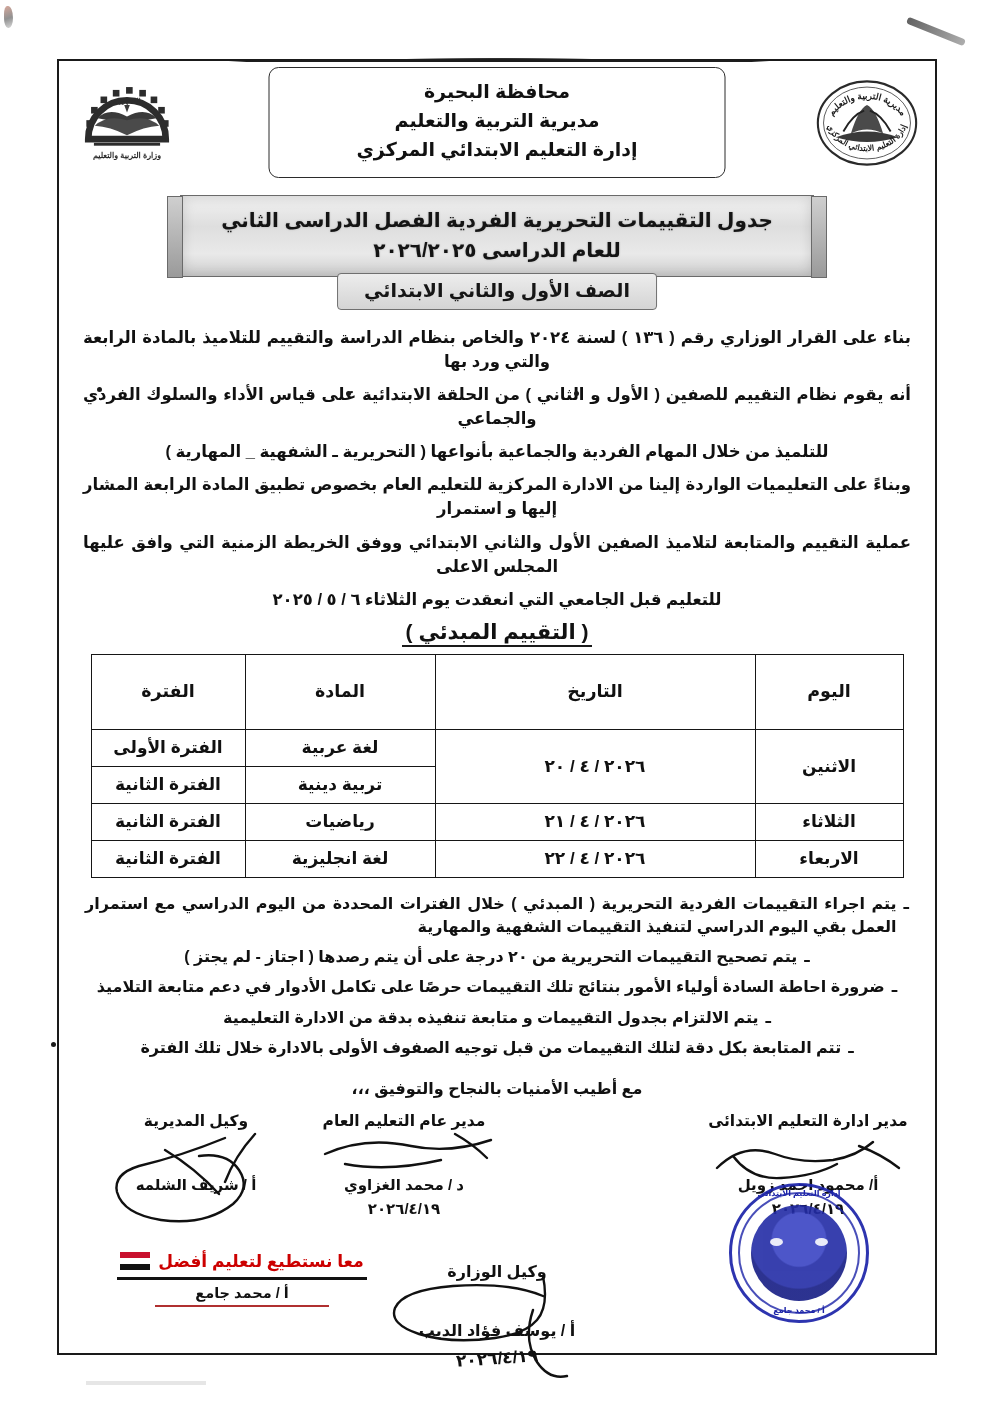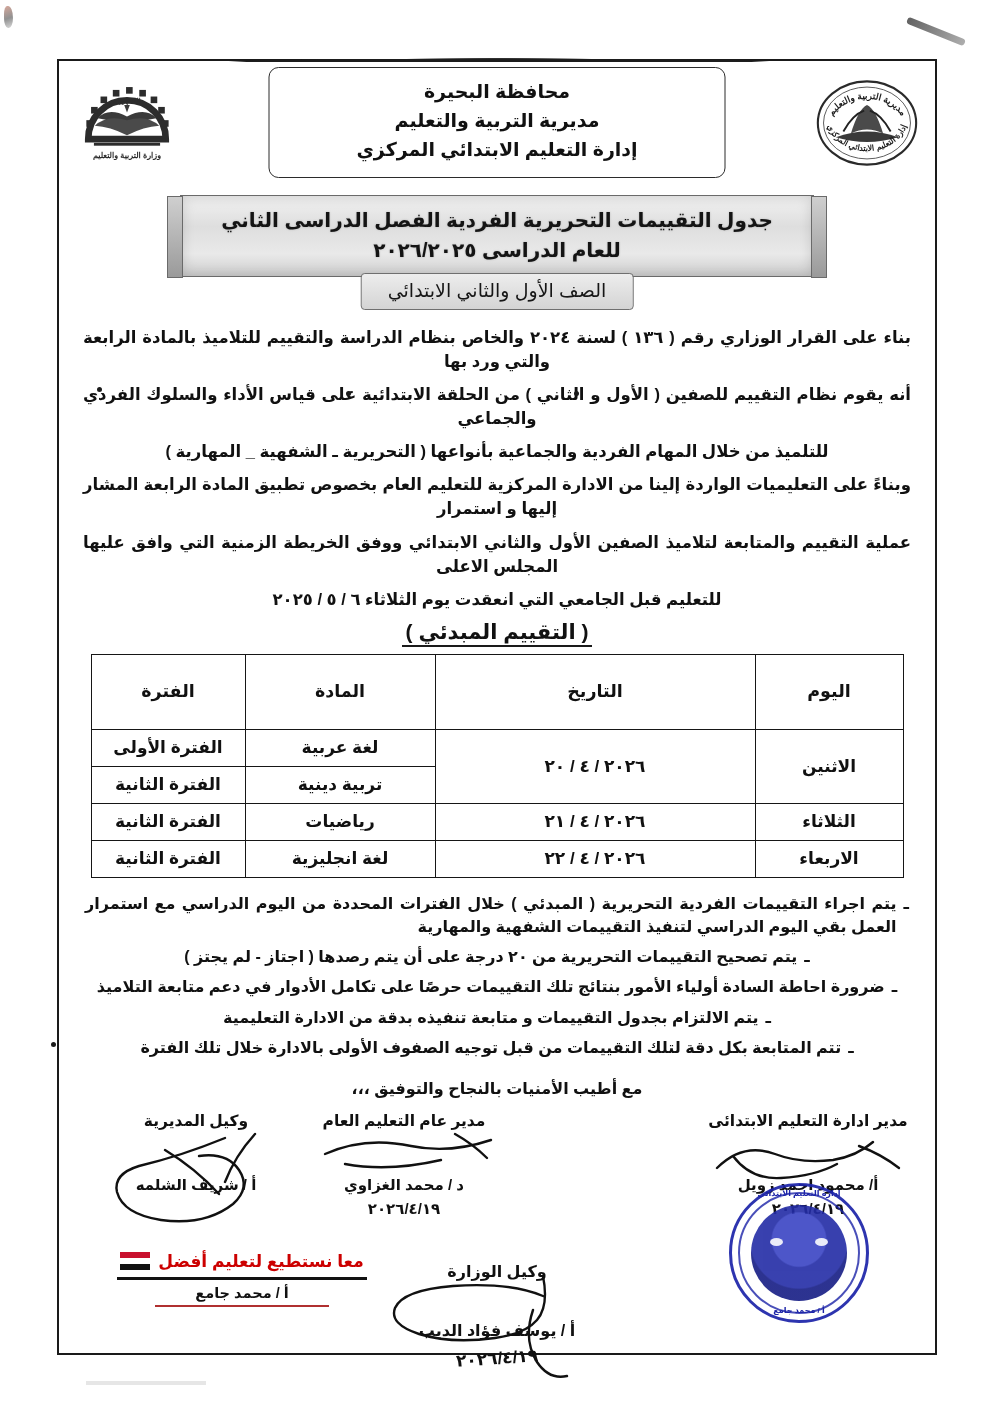"الصف الأول والثاني الابتدائي" .grade-box span { font-weight: normal -> bold }
